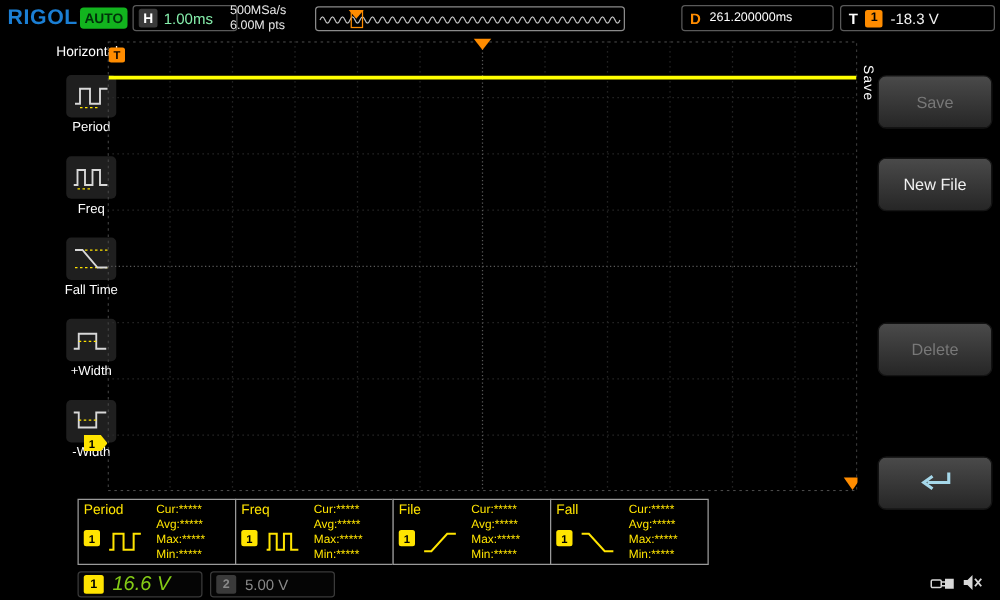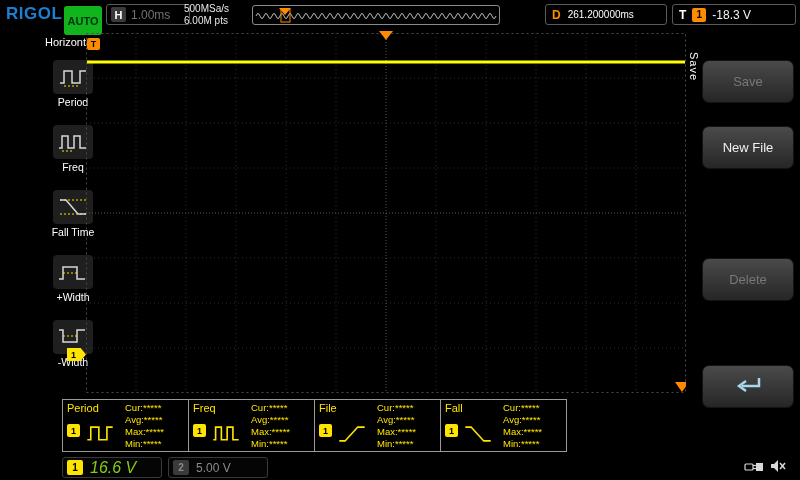"AUTO" .auto-badge { height: 29px -> 17px }
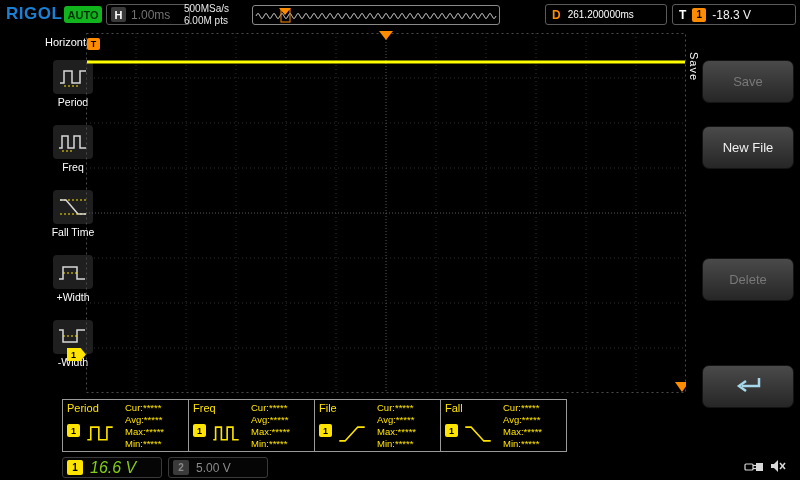"1.00ms" .h-value { color: #737373 -> #86efac }
